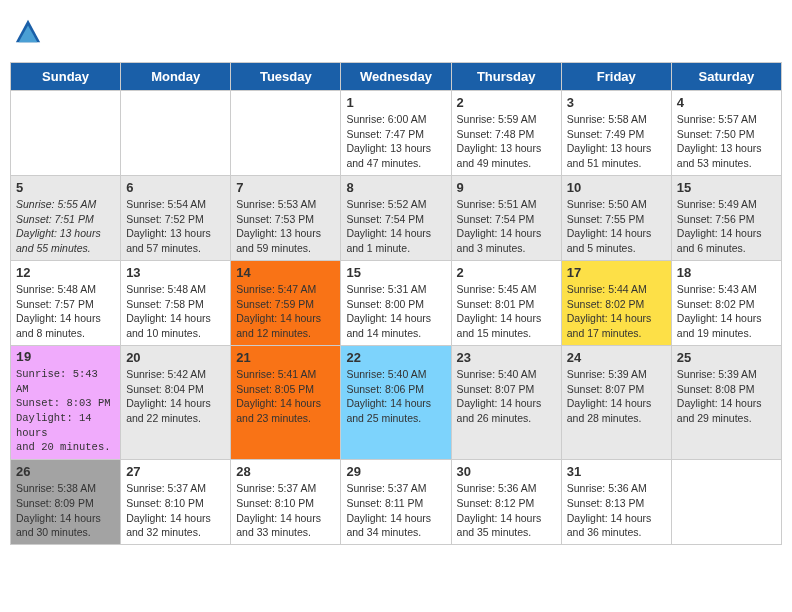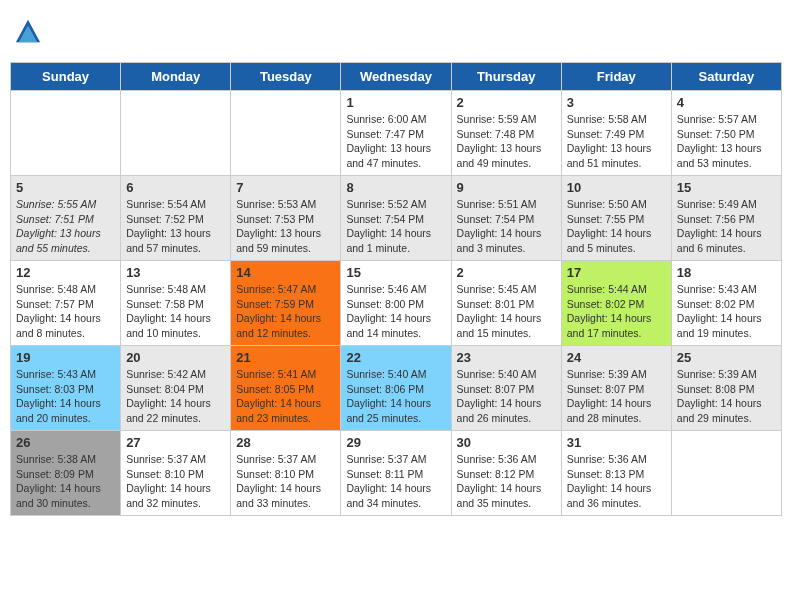"17" td { background-color: #bef264 -> #fde047 }
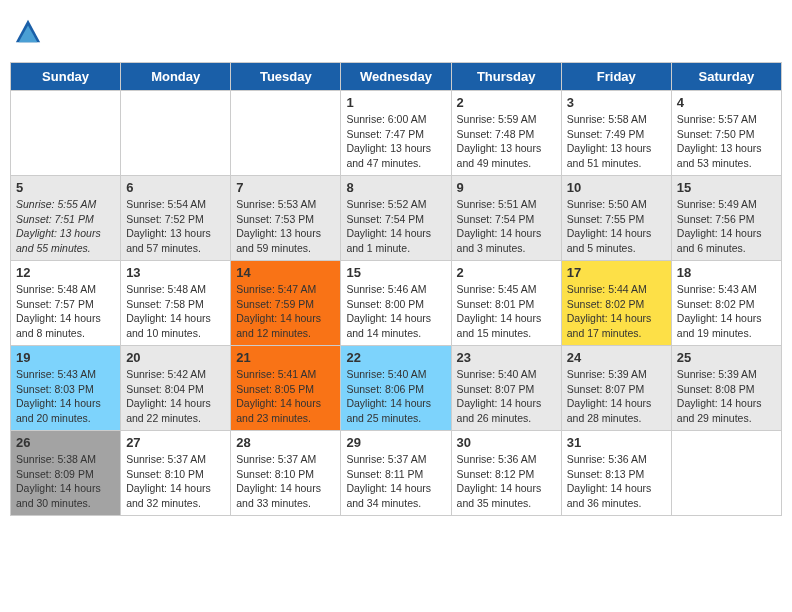"Sunrise: 5:46 AM" div.day-info { text: 5:46 -> 5:31 }
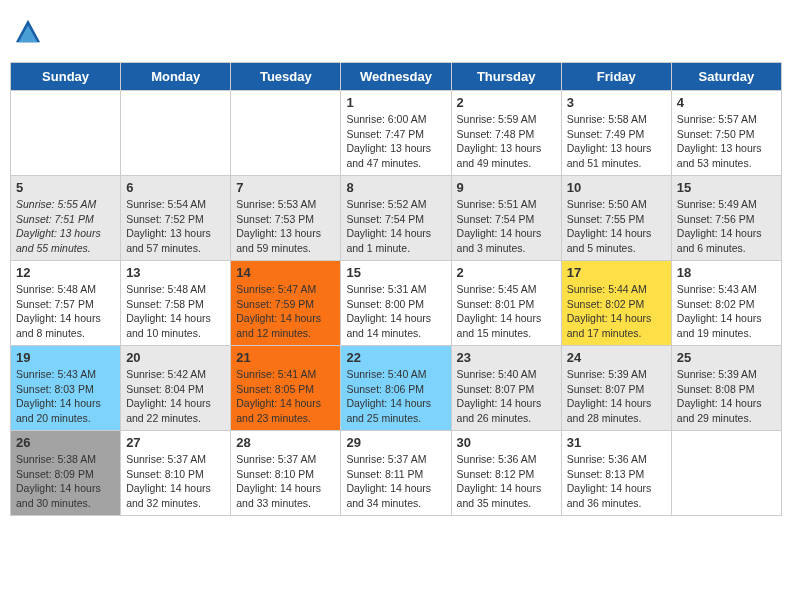"19" td { background-color: #7dd3fc -> #f0abfc; font-family: none -> Liberation Mono, monospace }
